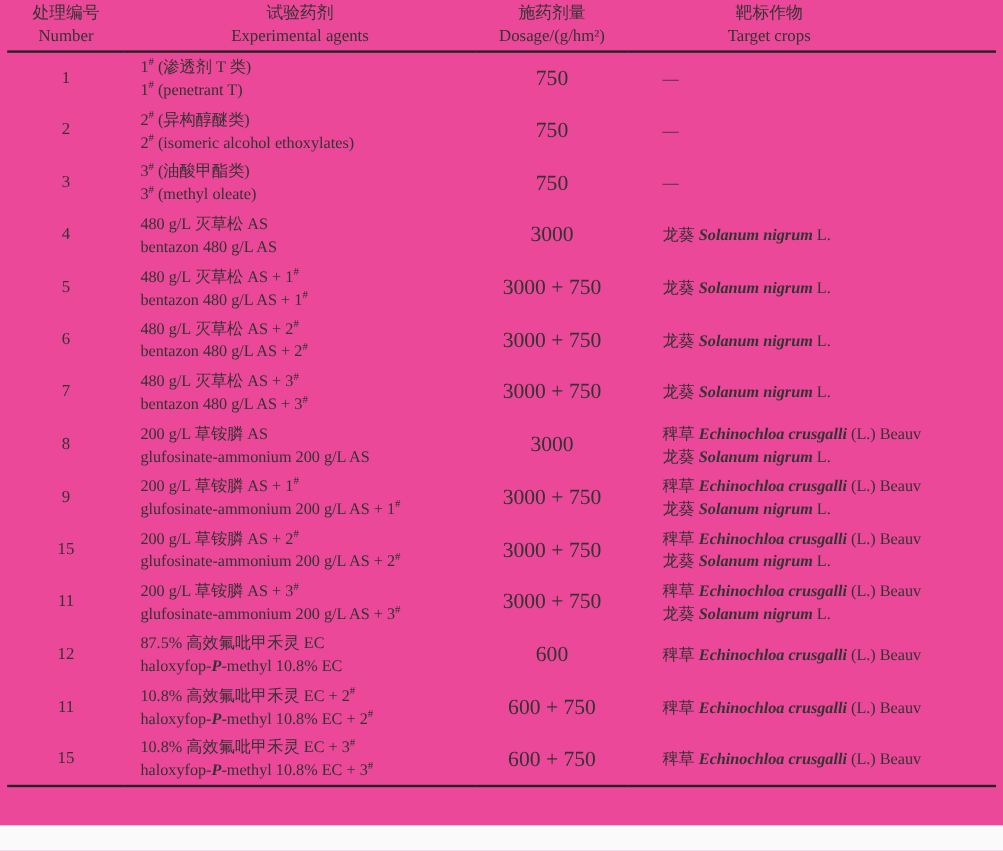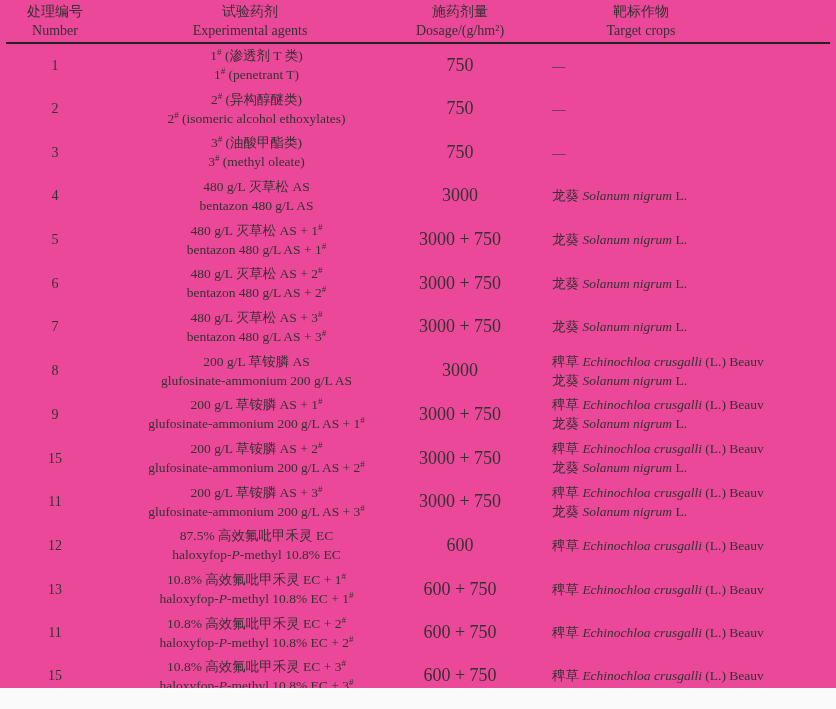"1# (渗透剂 T 类)" td.c-agents { text-align: center -> left }
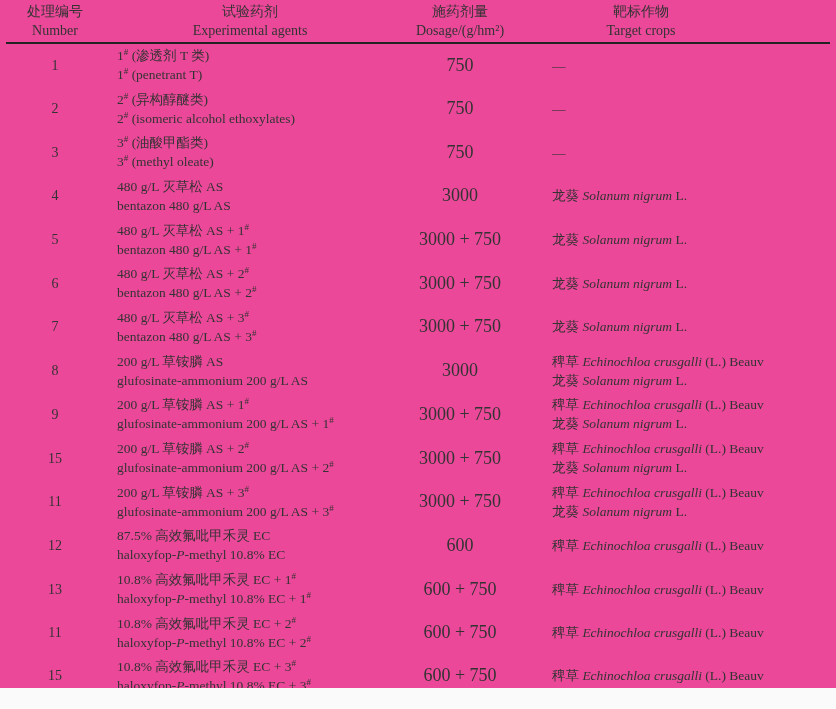"Solanum nigrum" i { font-weight: none -> bold }
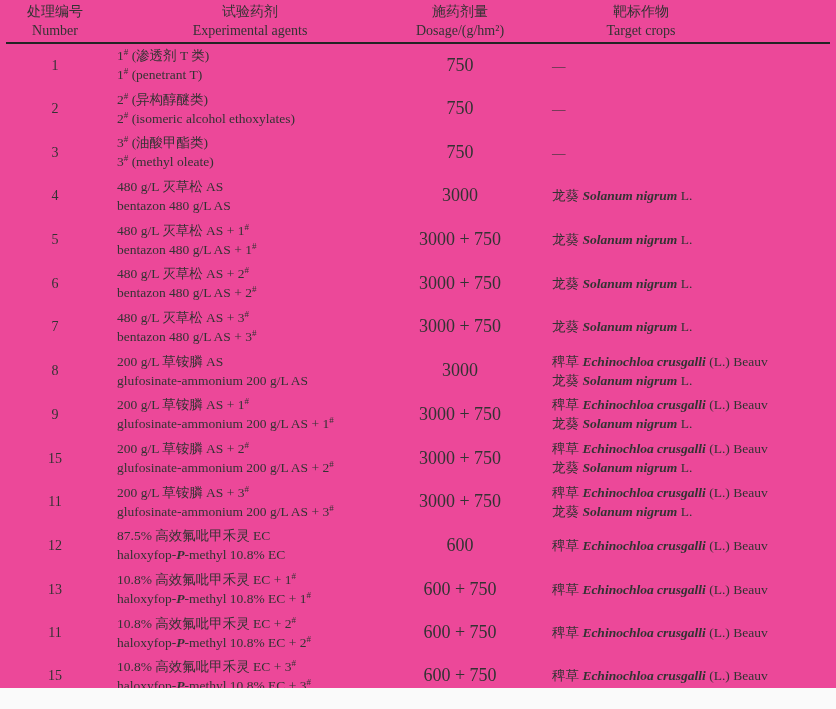"13" tr { html: <tr> <td>13</td> <td> <div>10.8% 高效氟吡甲禾灵 EC + 1<sup>#</sup></div> <div>haloxyfop-<i>P</i>-methyl 10.8% EC + 1<sup>#</sup></div> </td> <td>600 + 750</td> <td> <div>稗草 <i>Echinochloa crusgalli</i> (L.) Beauv</div> </td> </tr> -> none }
